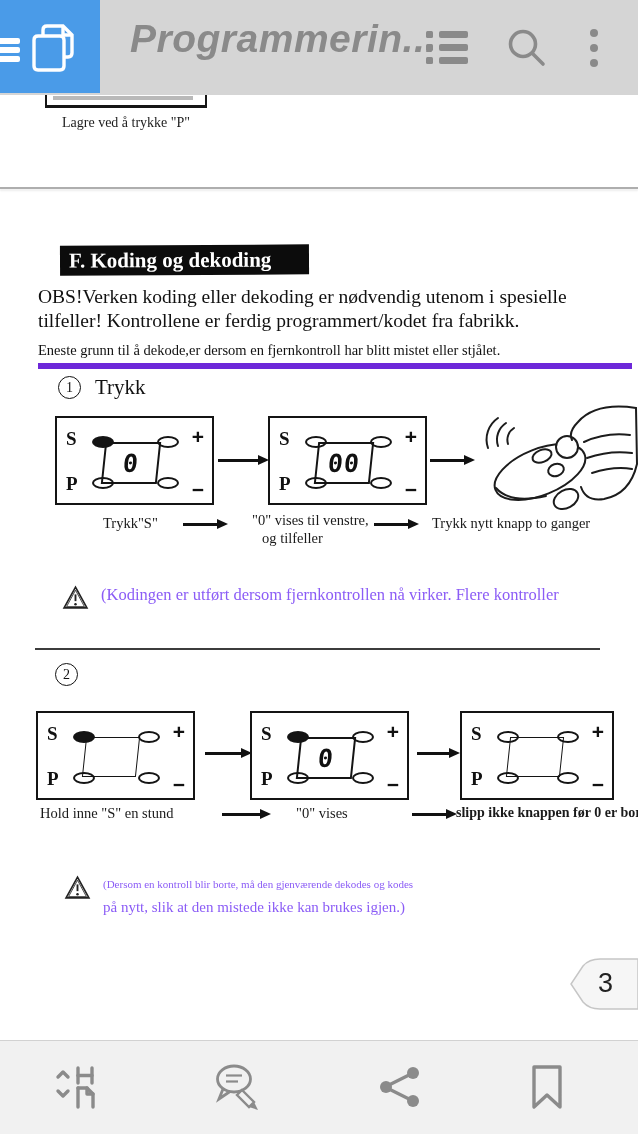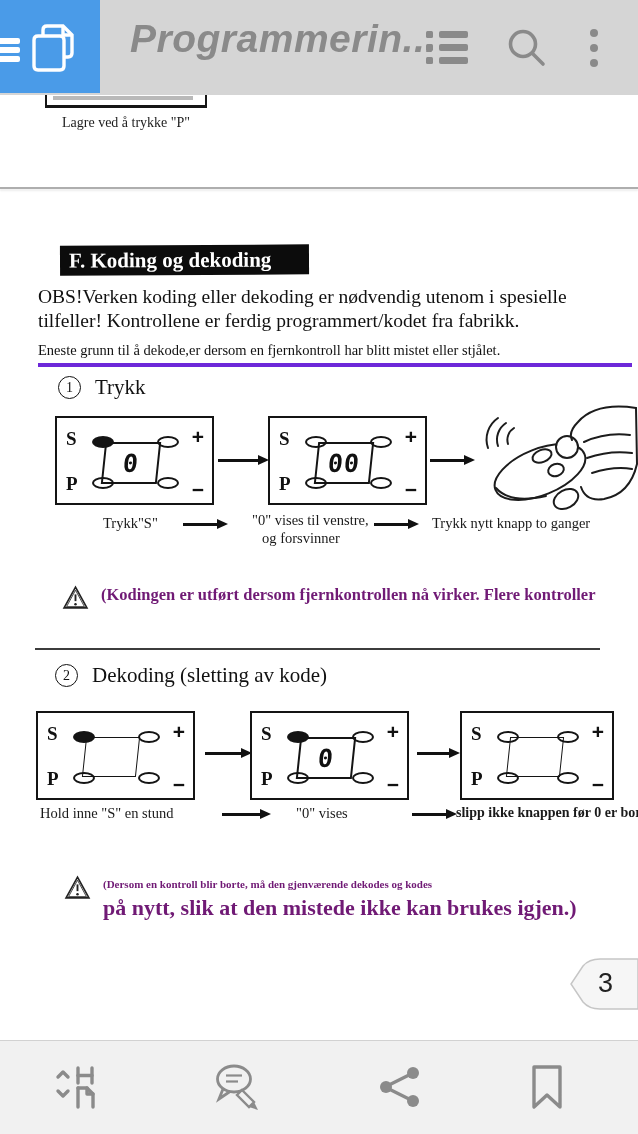"Eneste grunn til å dekode,er" #note { border-bottom: 4px solid #6d28d9 -> 6px solid #6d28d9 }
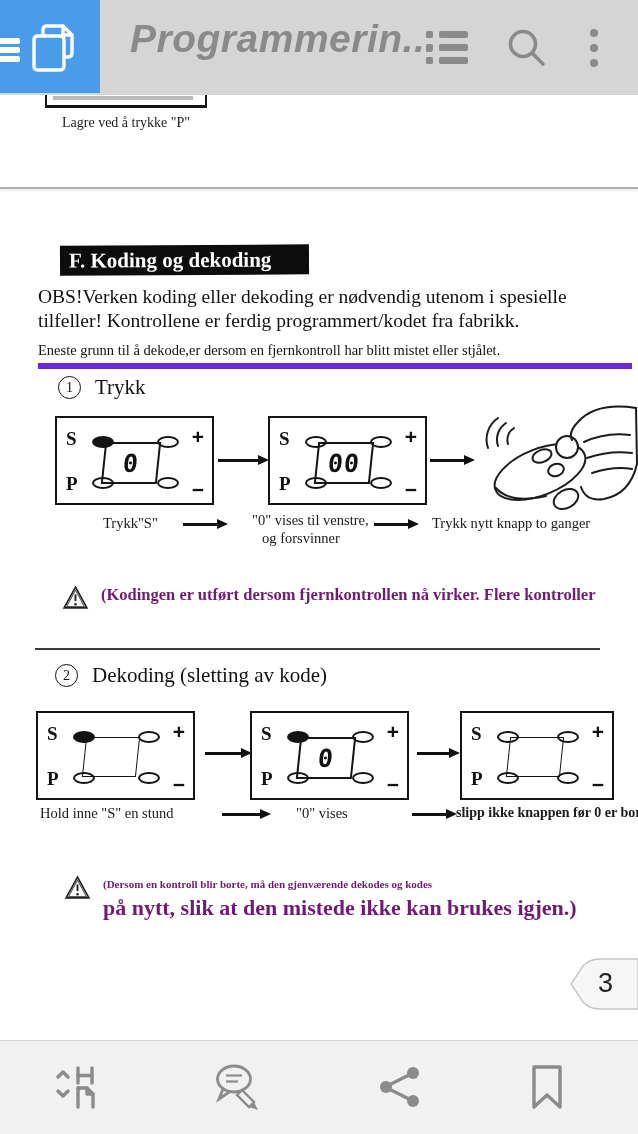"og forsvinner" div.cap { text: forsvinner -> tilfeller }
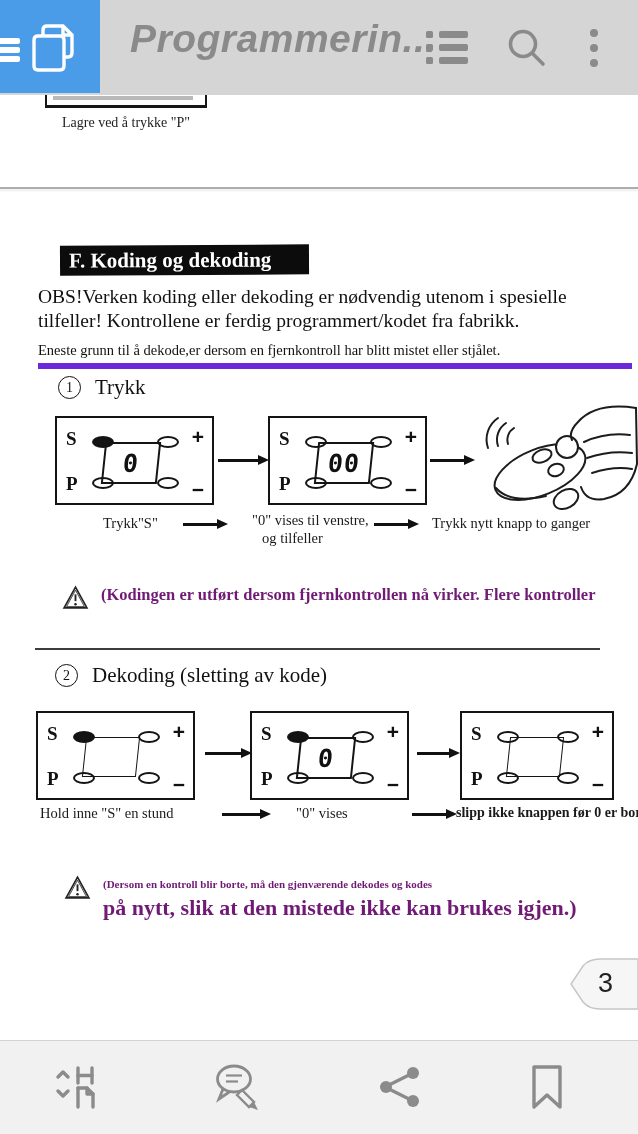"(Kodingen er utført dersom" .warntext { color: #701a75 -> #8b5cf6; font-weight: bold -> none }
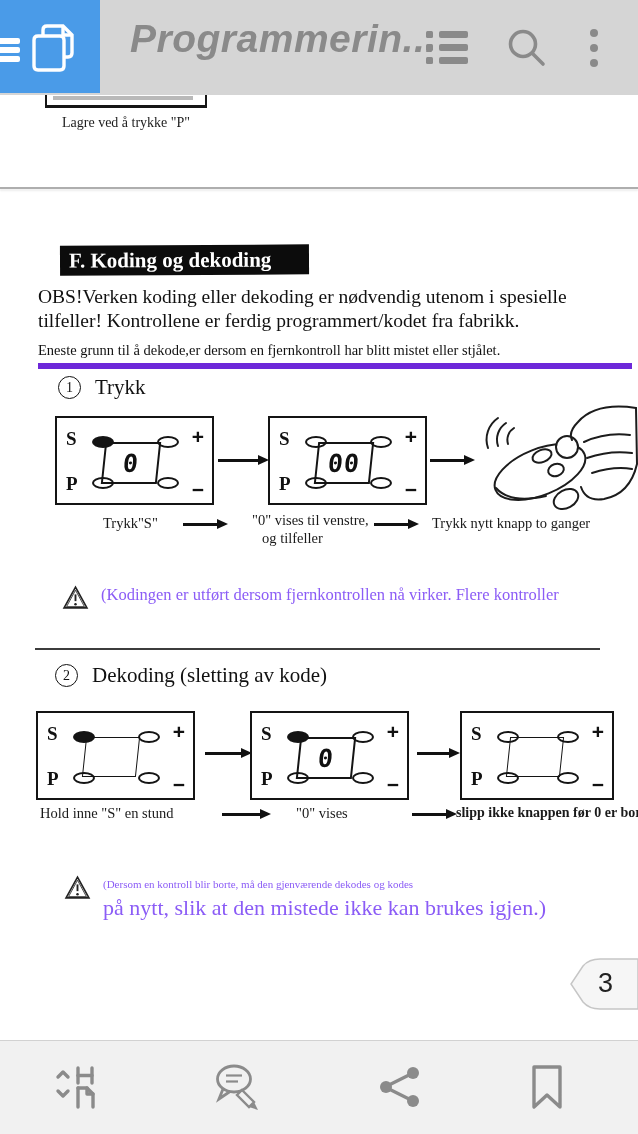"Dekoding (sletting av kode)" span { html: <span>Dekoding (sletting av kode)</span> -> none }
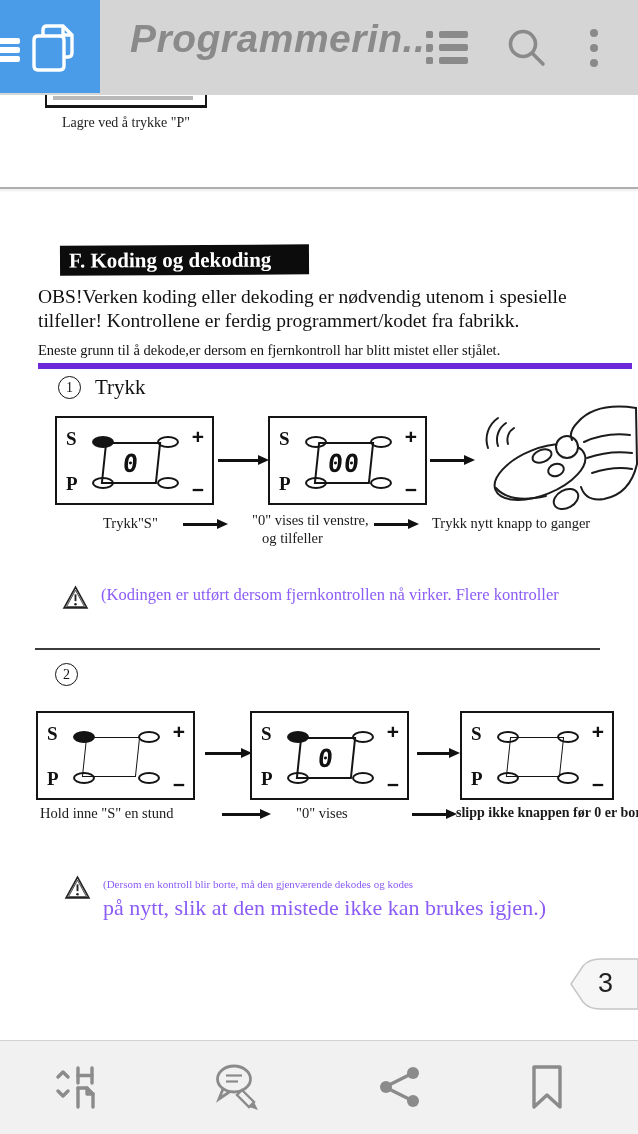"på nytt, slik at den" div.warntext { font-size: 22px -> 15px; text-align: center -> none }
